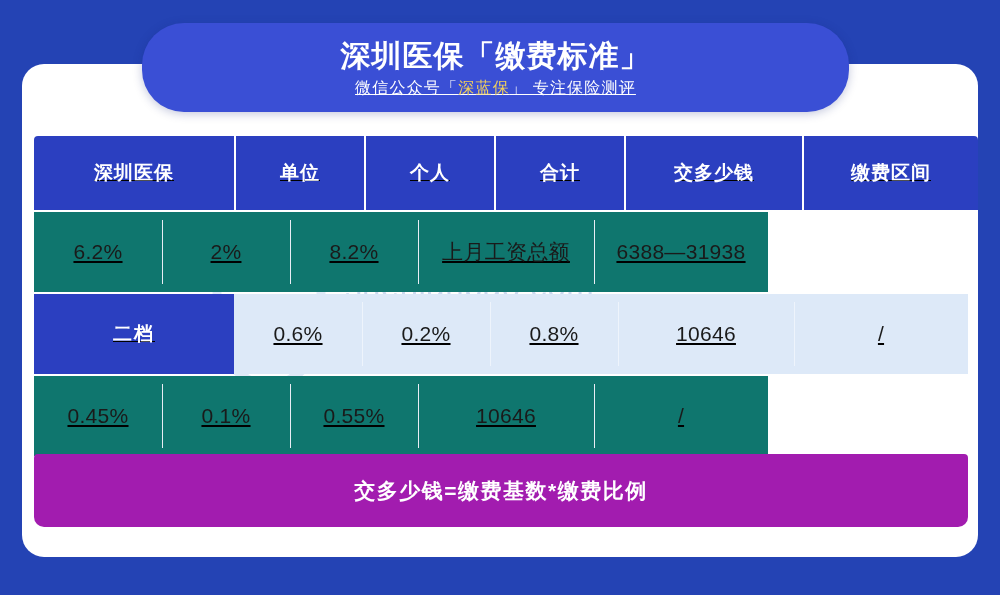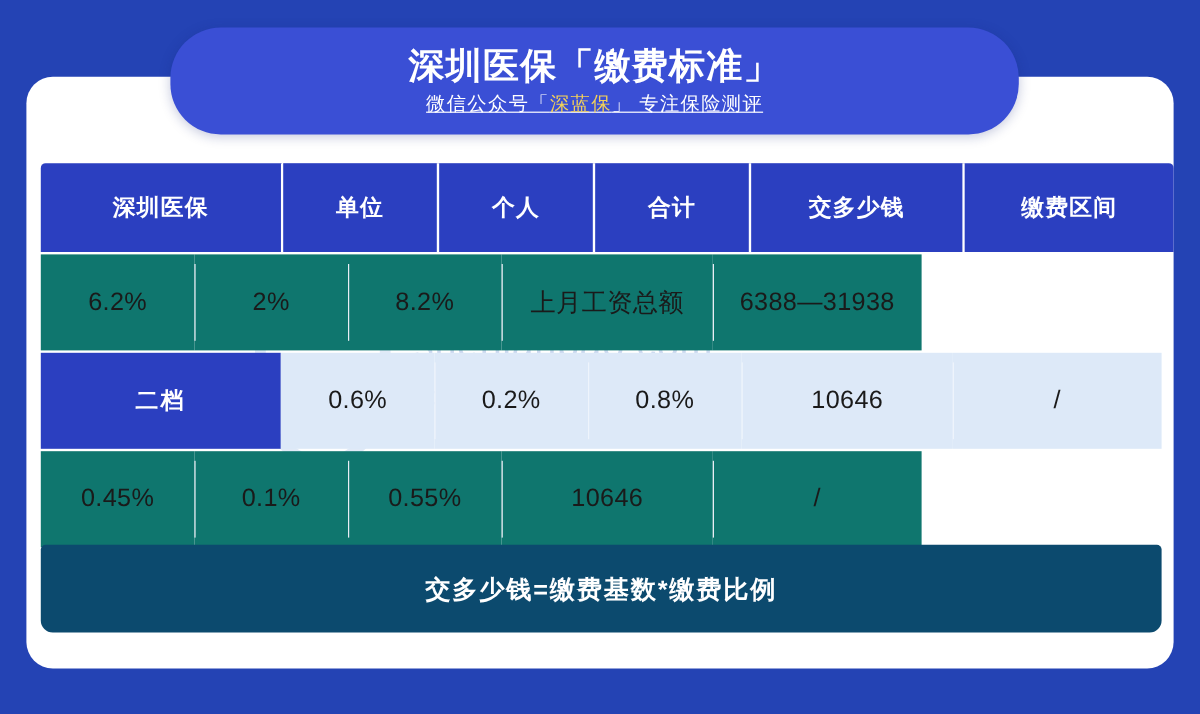"深圳医保" .trow { text-decoration: none -> underline }
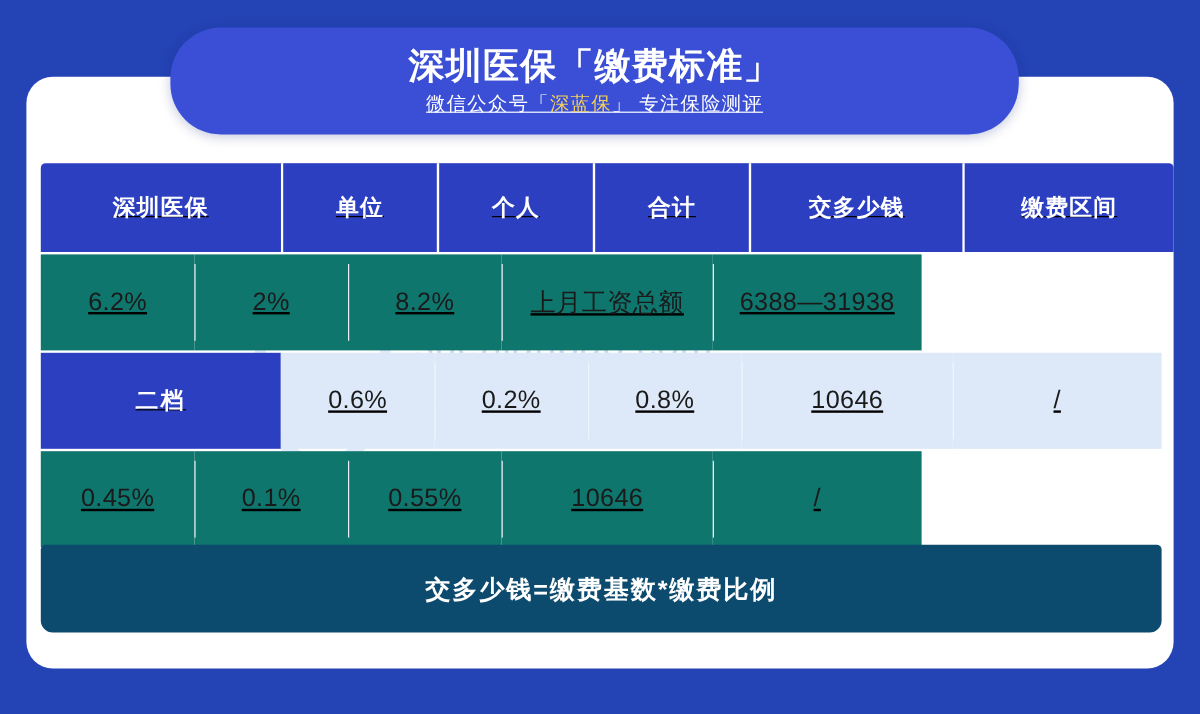"交多少钱=缴费基数*缴费比例" #footer-bar { background: #0c4a6e -> #a21caf }
